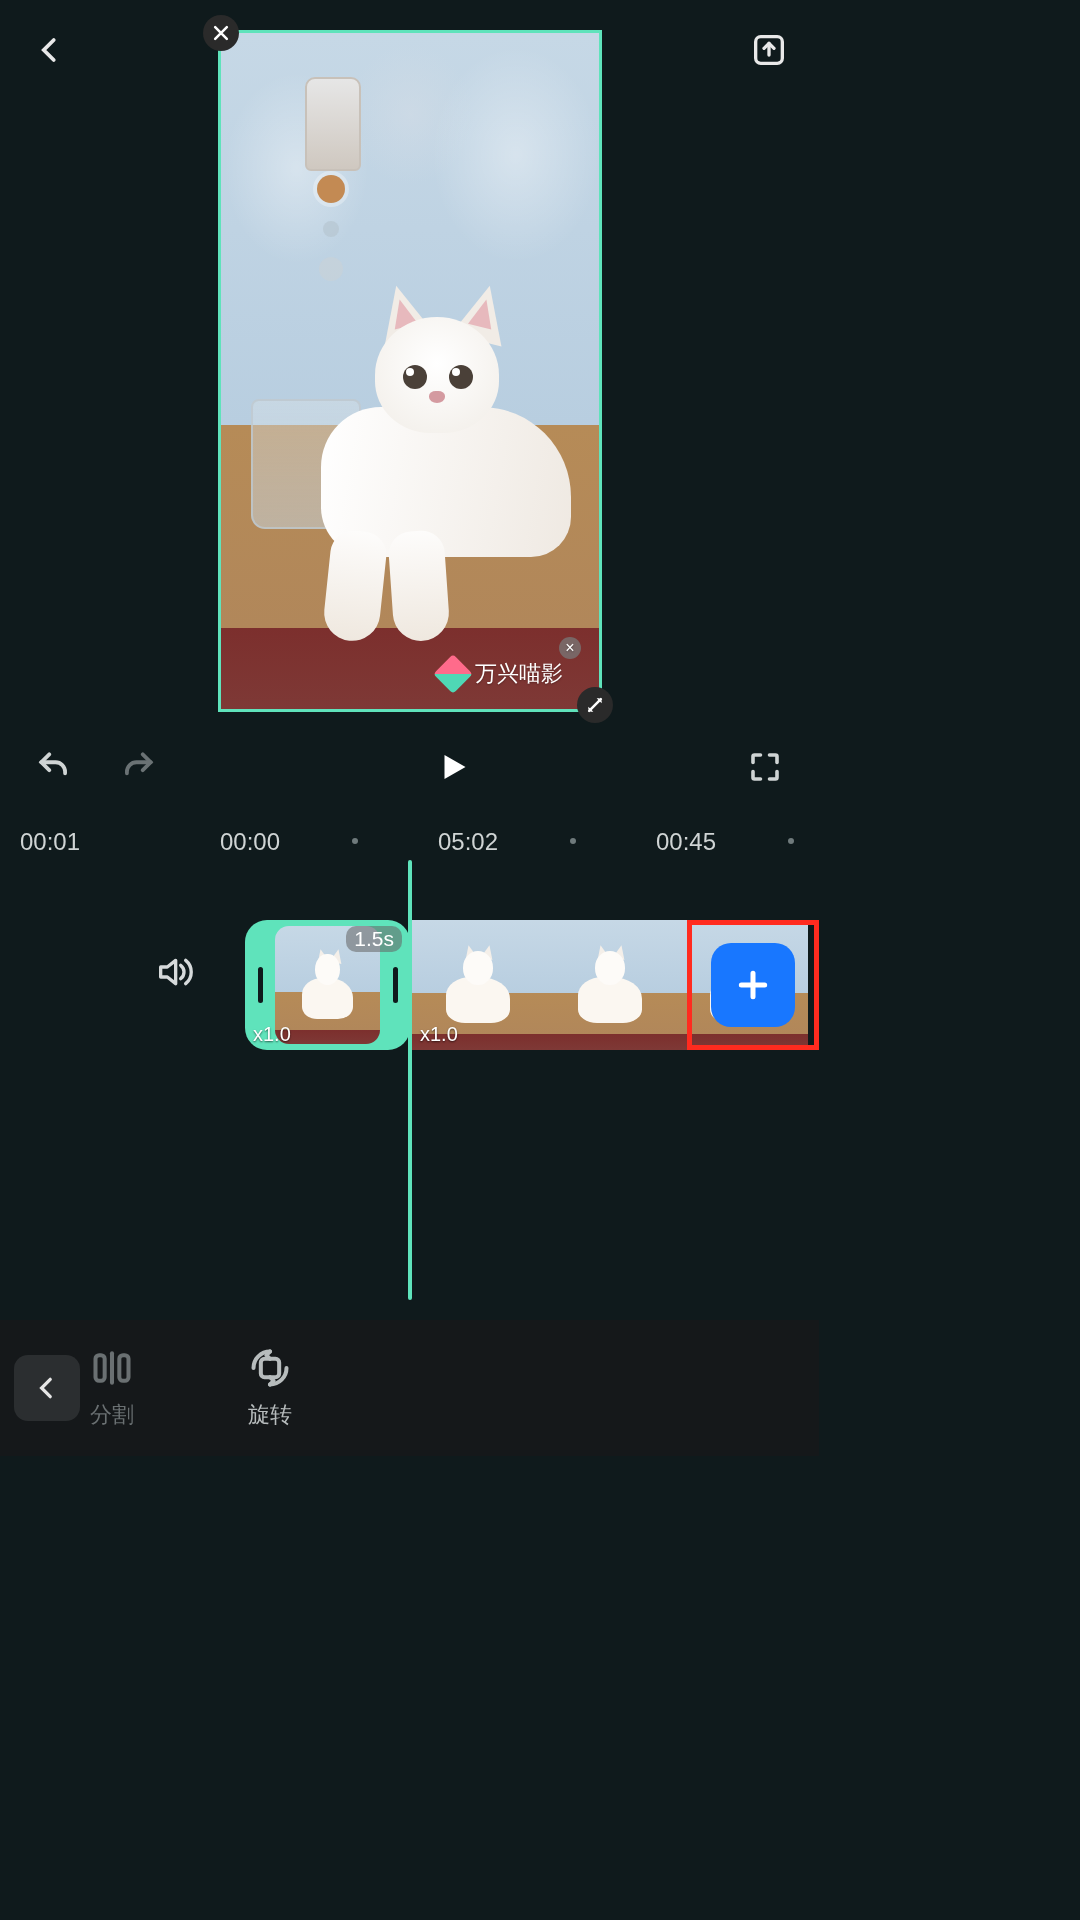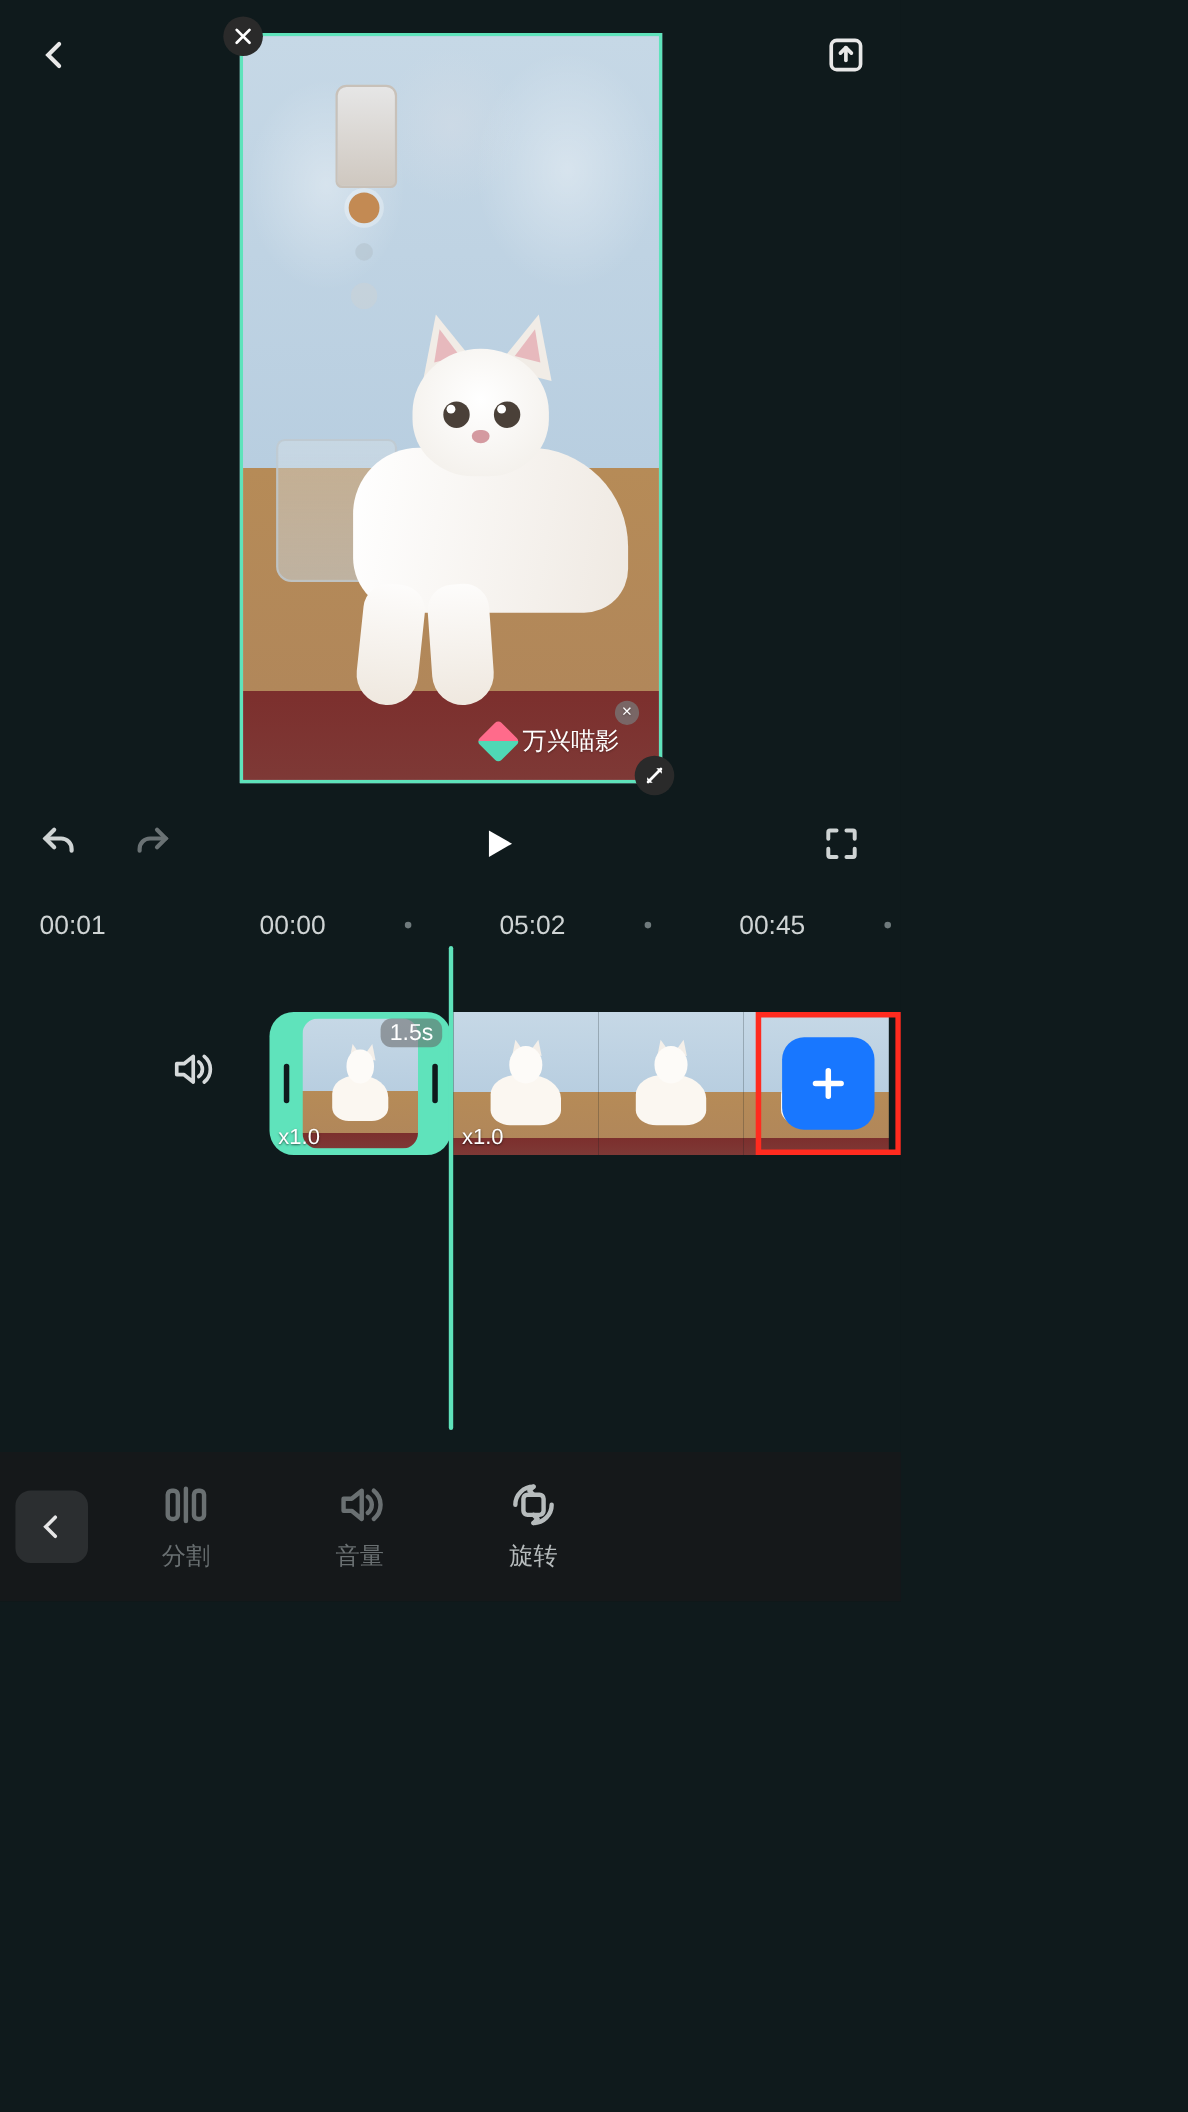"00:01" .ruler { left: 16px -> 0 }
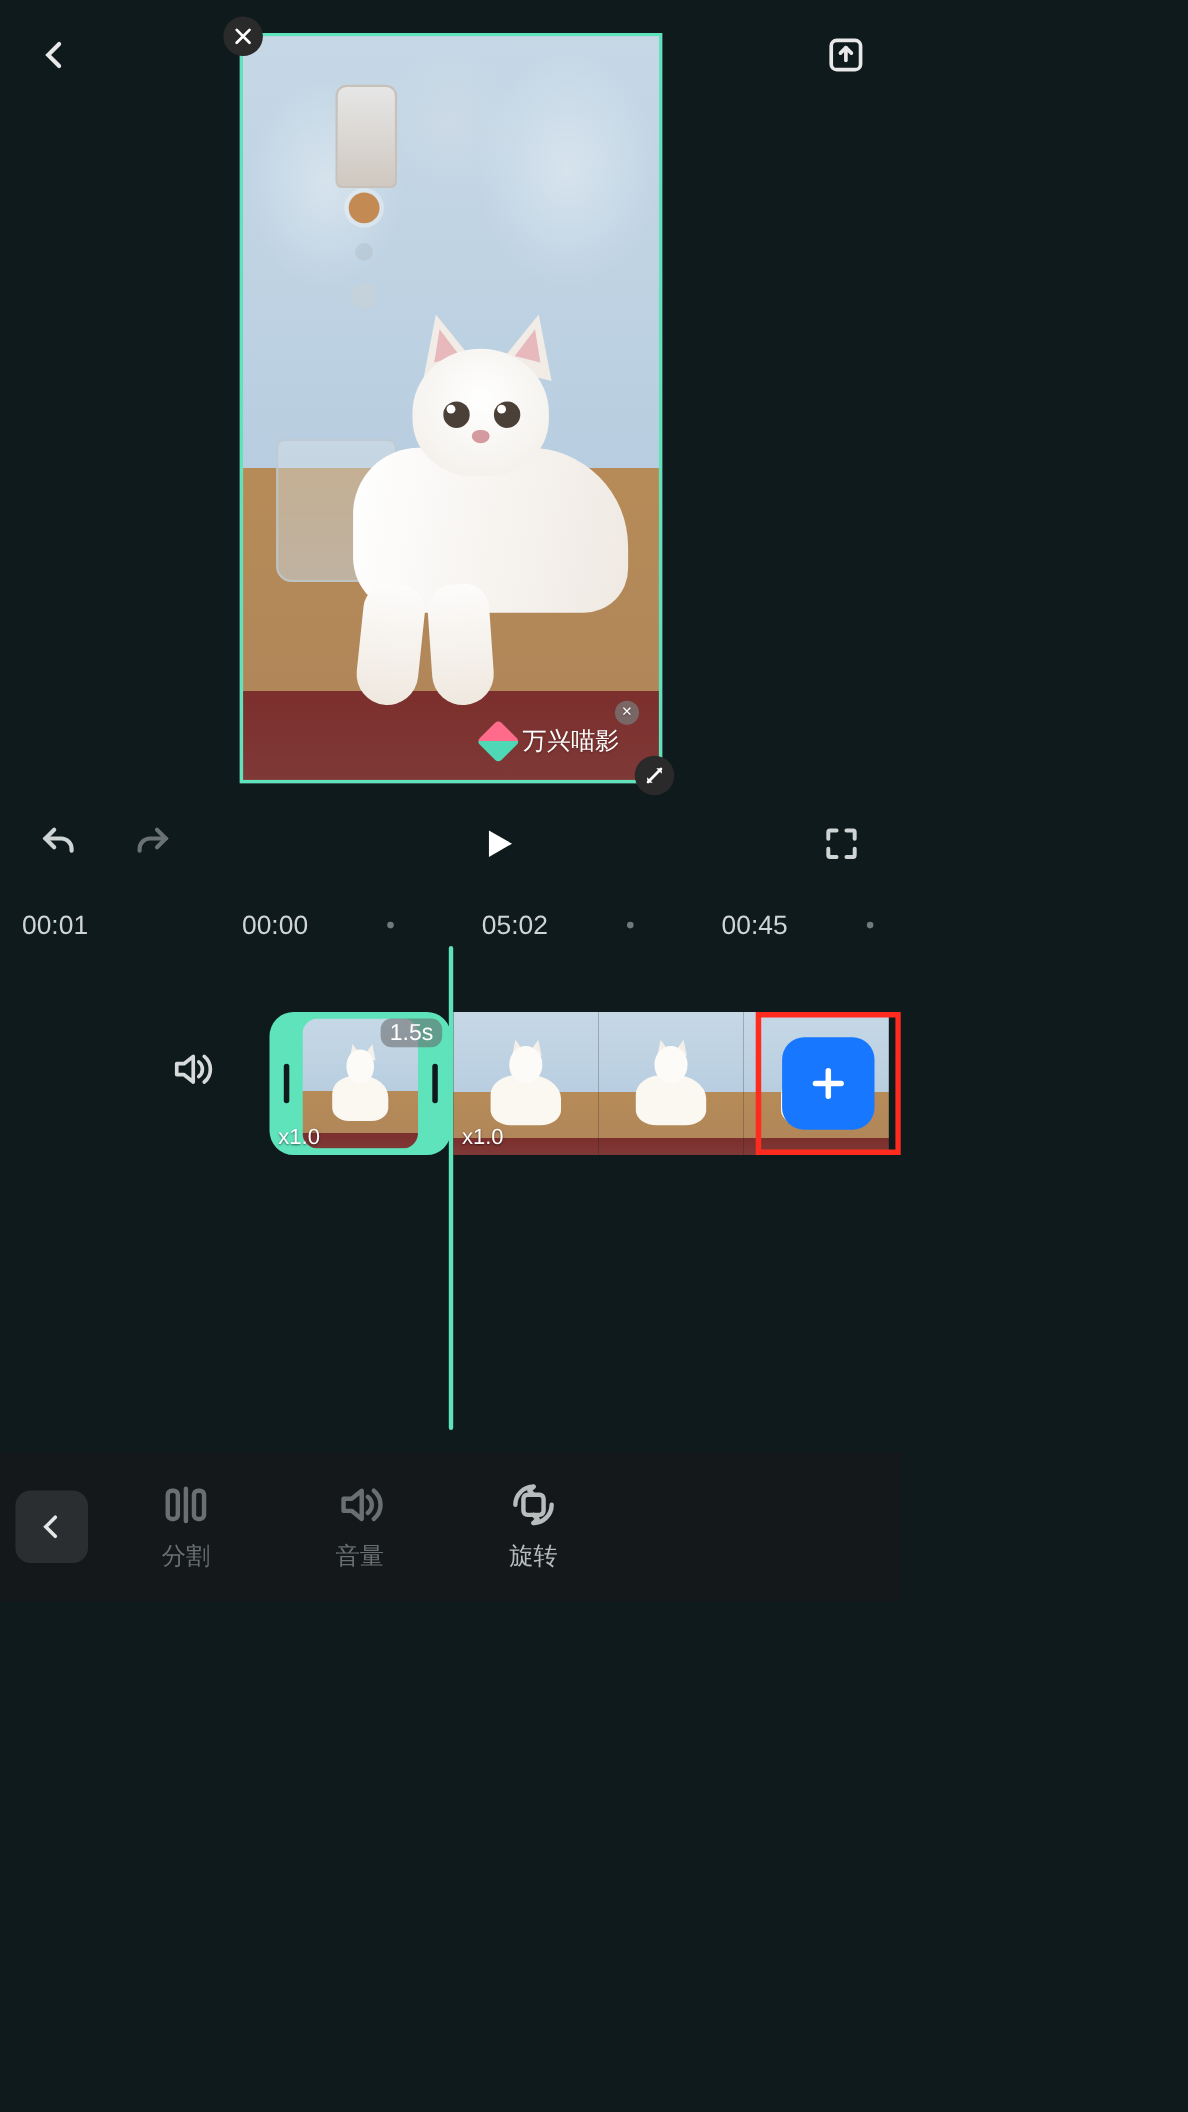"分割" .tool { align-items: center -> none }
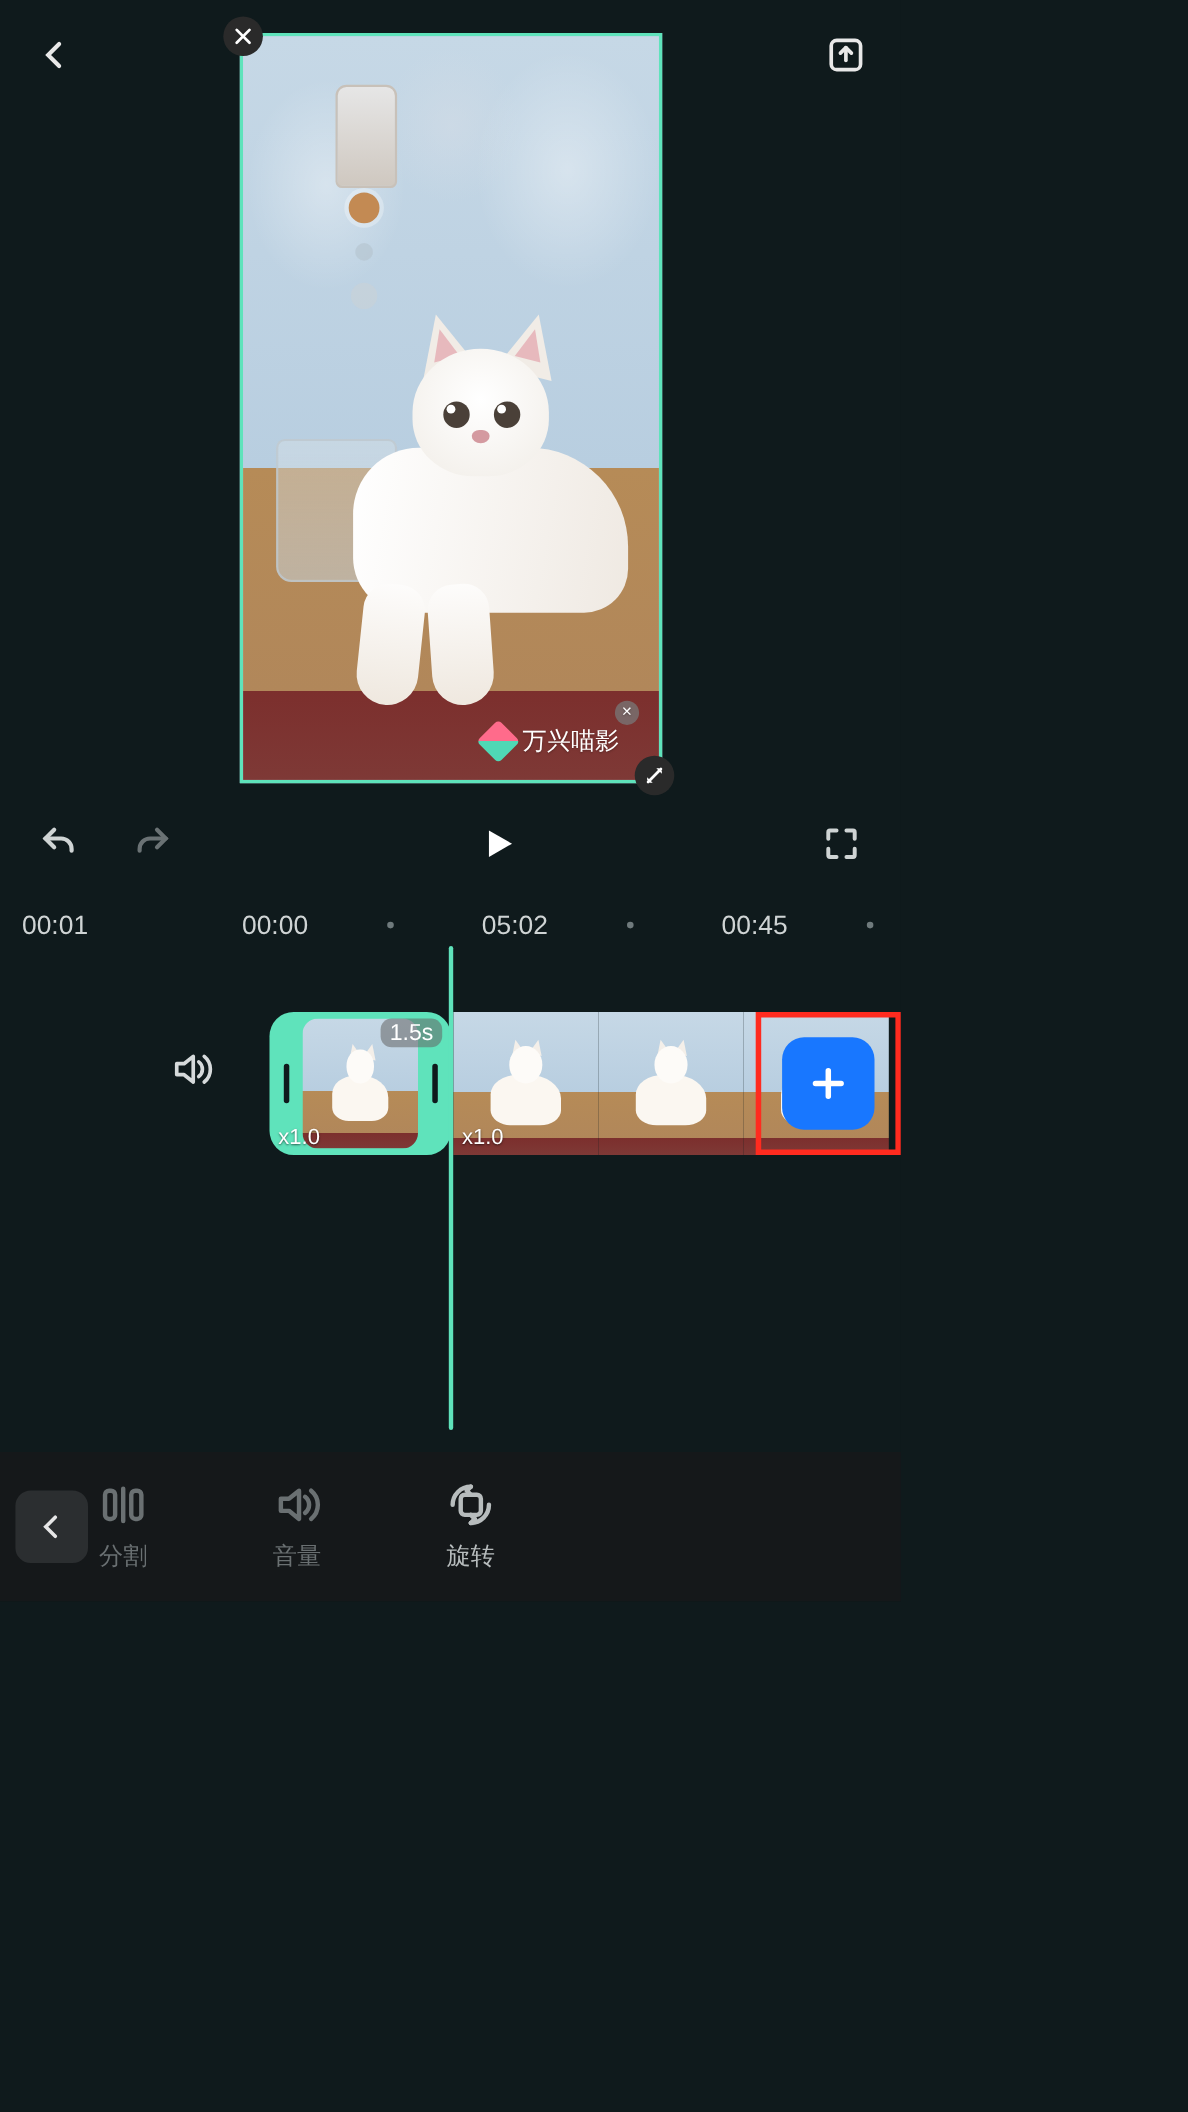"音量" div.tool { html: <div> <div> <svg> <path></path> <path></path> <path></path> </svg> </div> <div>音量</div> </div> -> none }
